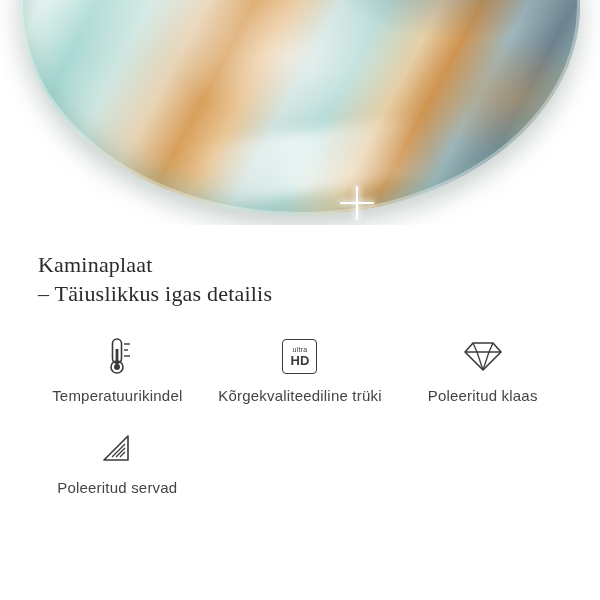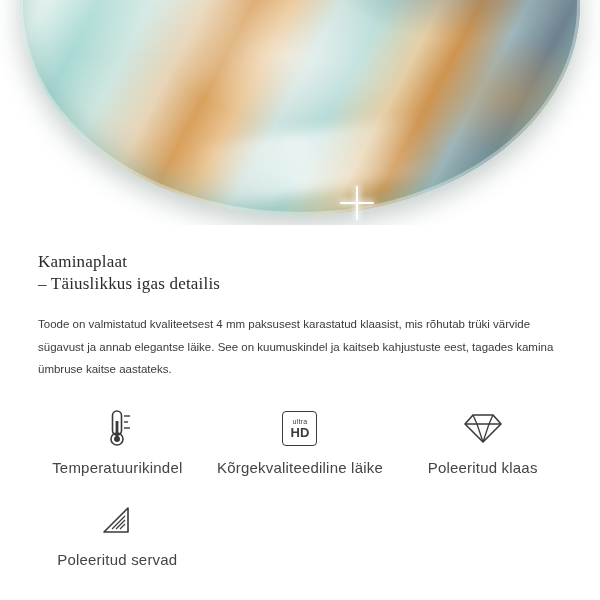"Kaminaplaat" .title { font-size: 17px -> 22px }
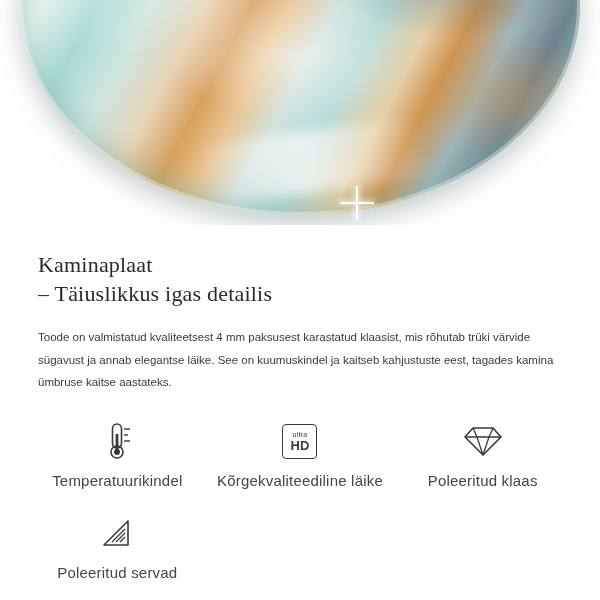"Toode on valmistatud kvaliteetsest 4" p.desc { html: <p>Toode on valmistatud kvaliteetsest 4 mm paksusest karastatud klaasist, mis rõhutab trüki värvide sügavust ja annab elegantse läike. See on kuumuskindel ja kaitseb kahjustuste eest, tagades kamina ümbruse kaitse aastateks.</p> -> none }
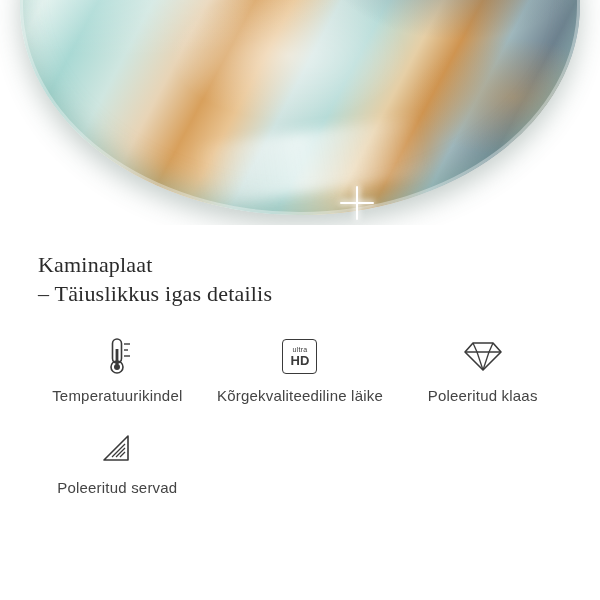"Kõrgekvaliteediline läike" div.feature-label { text: läike -> trüki }
